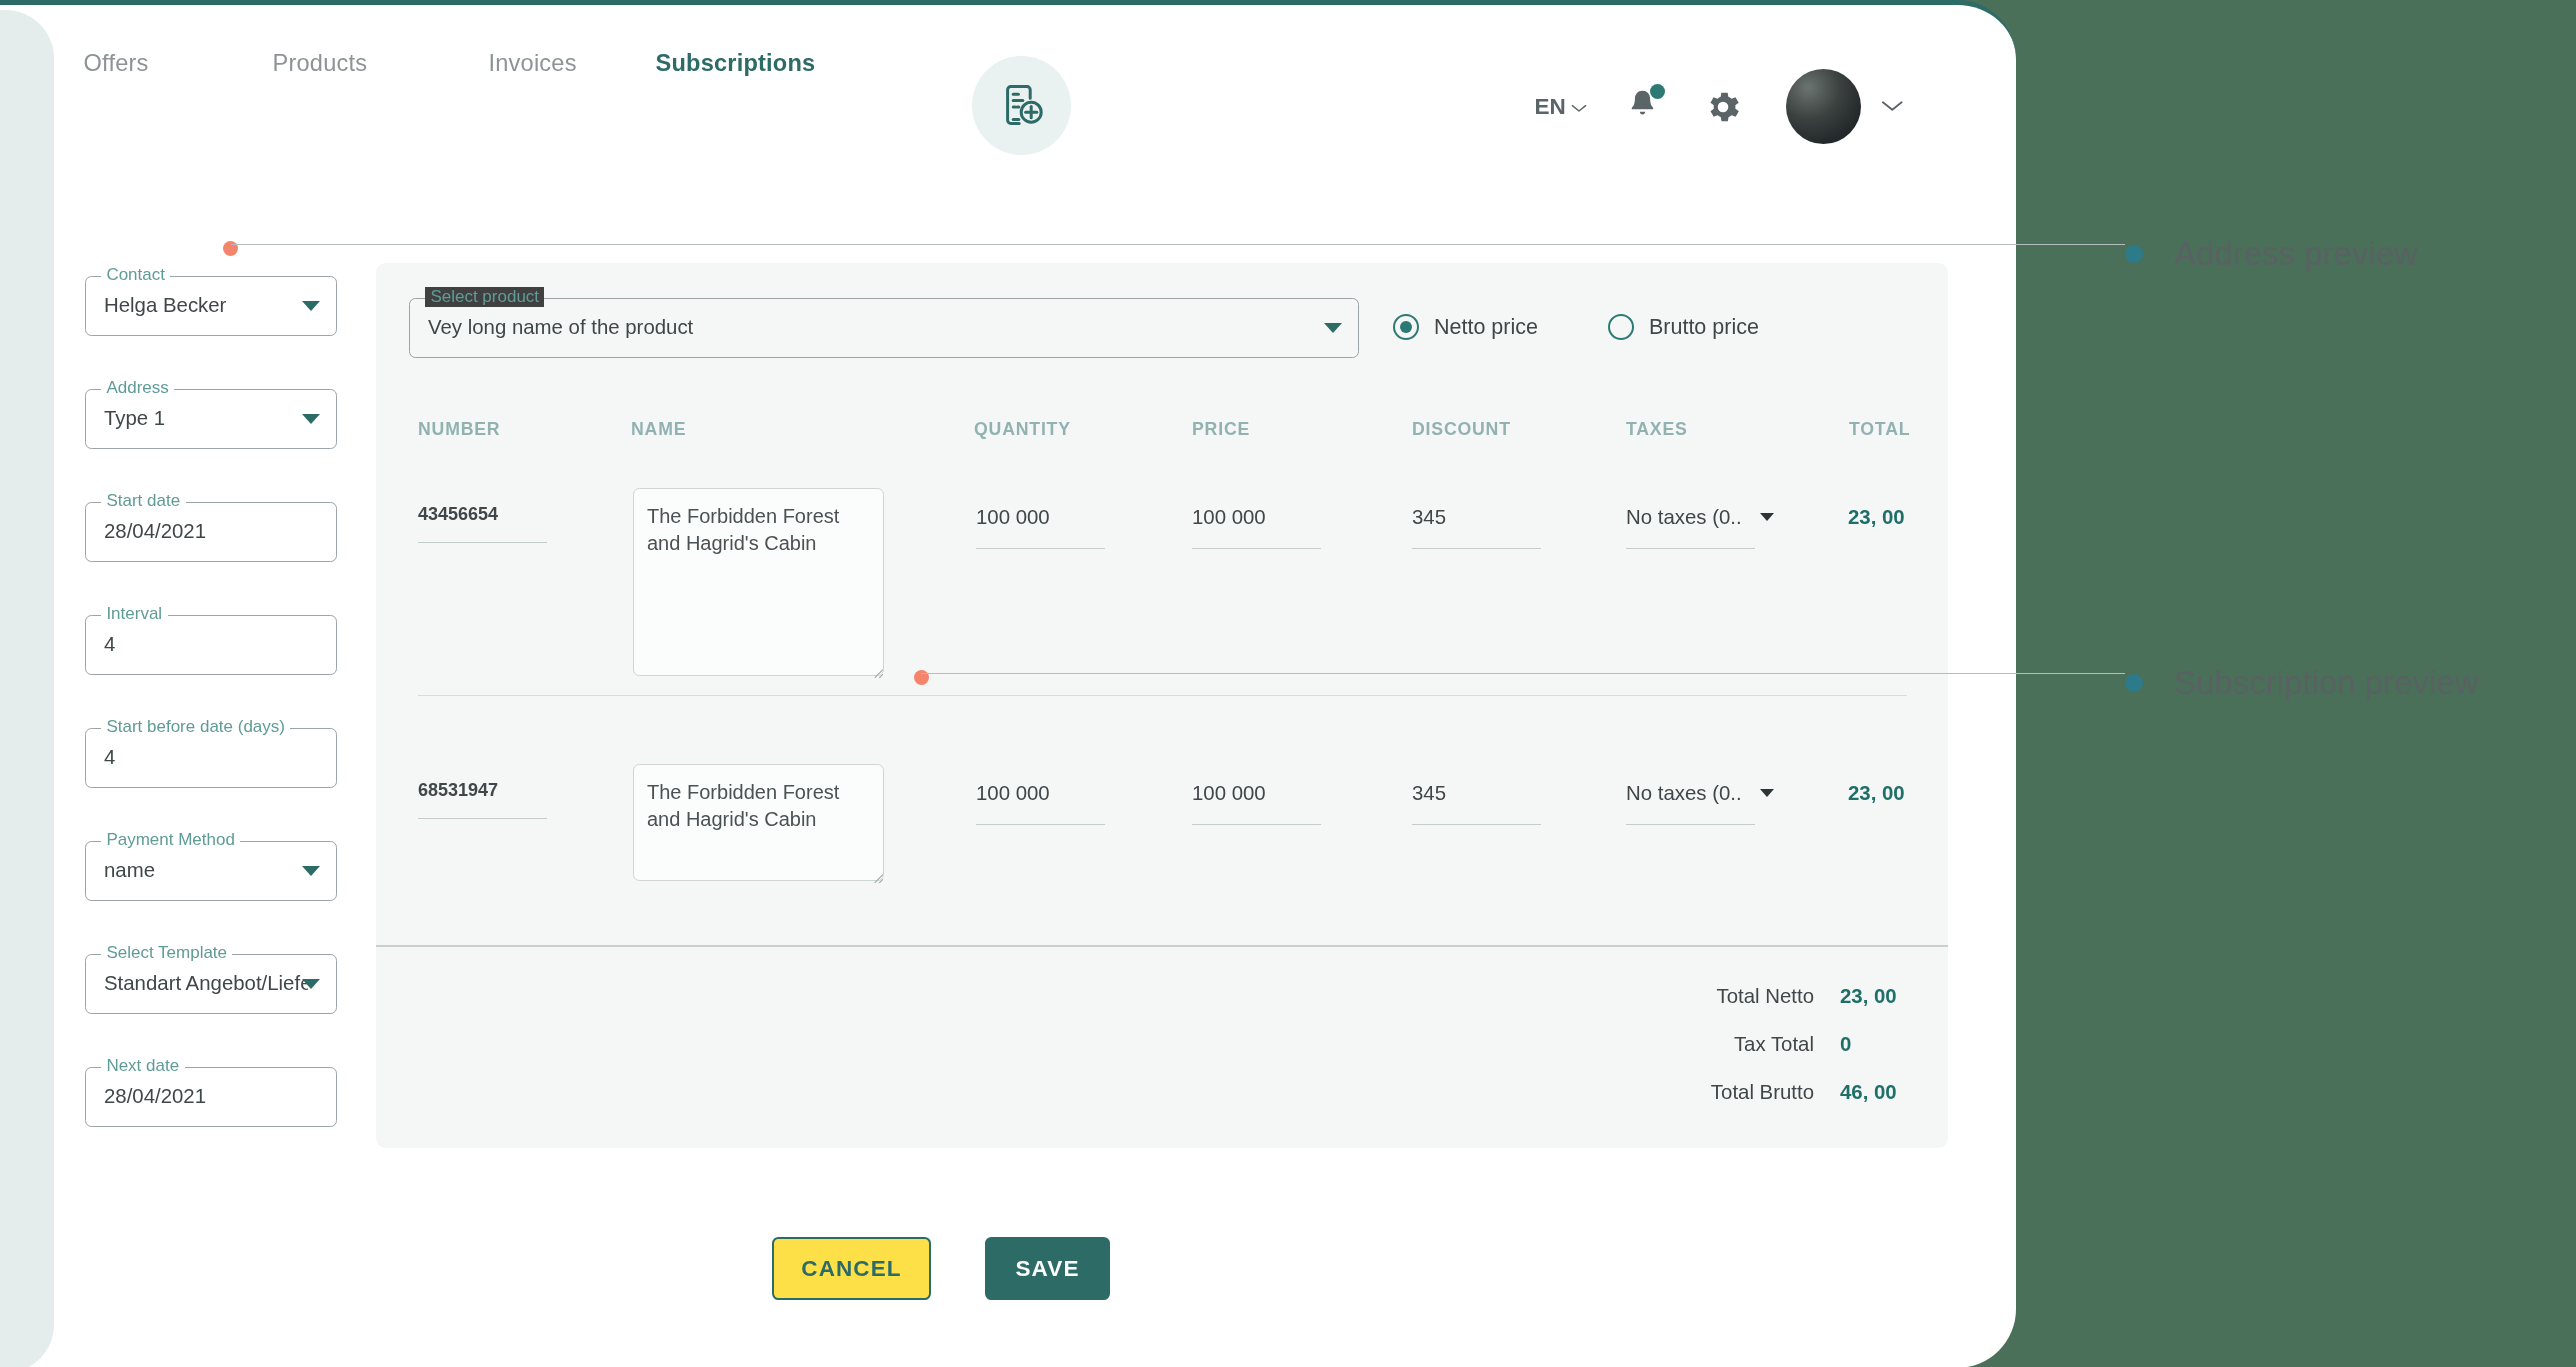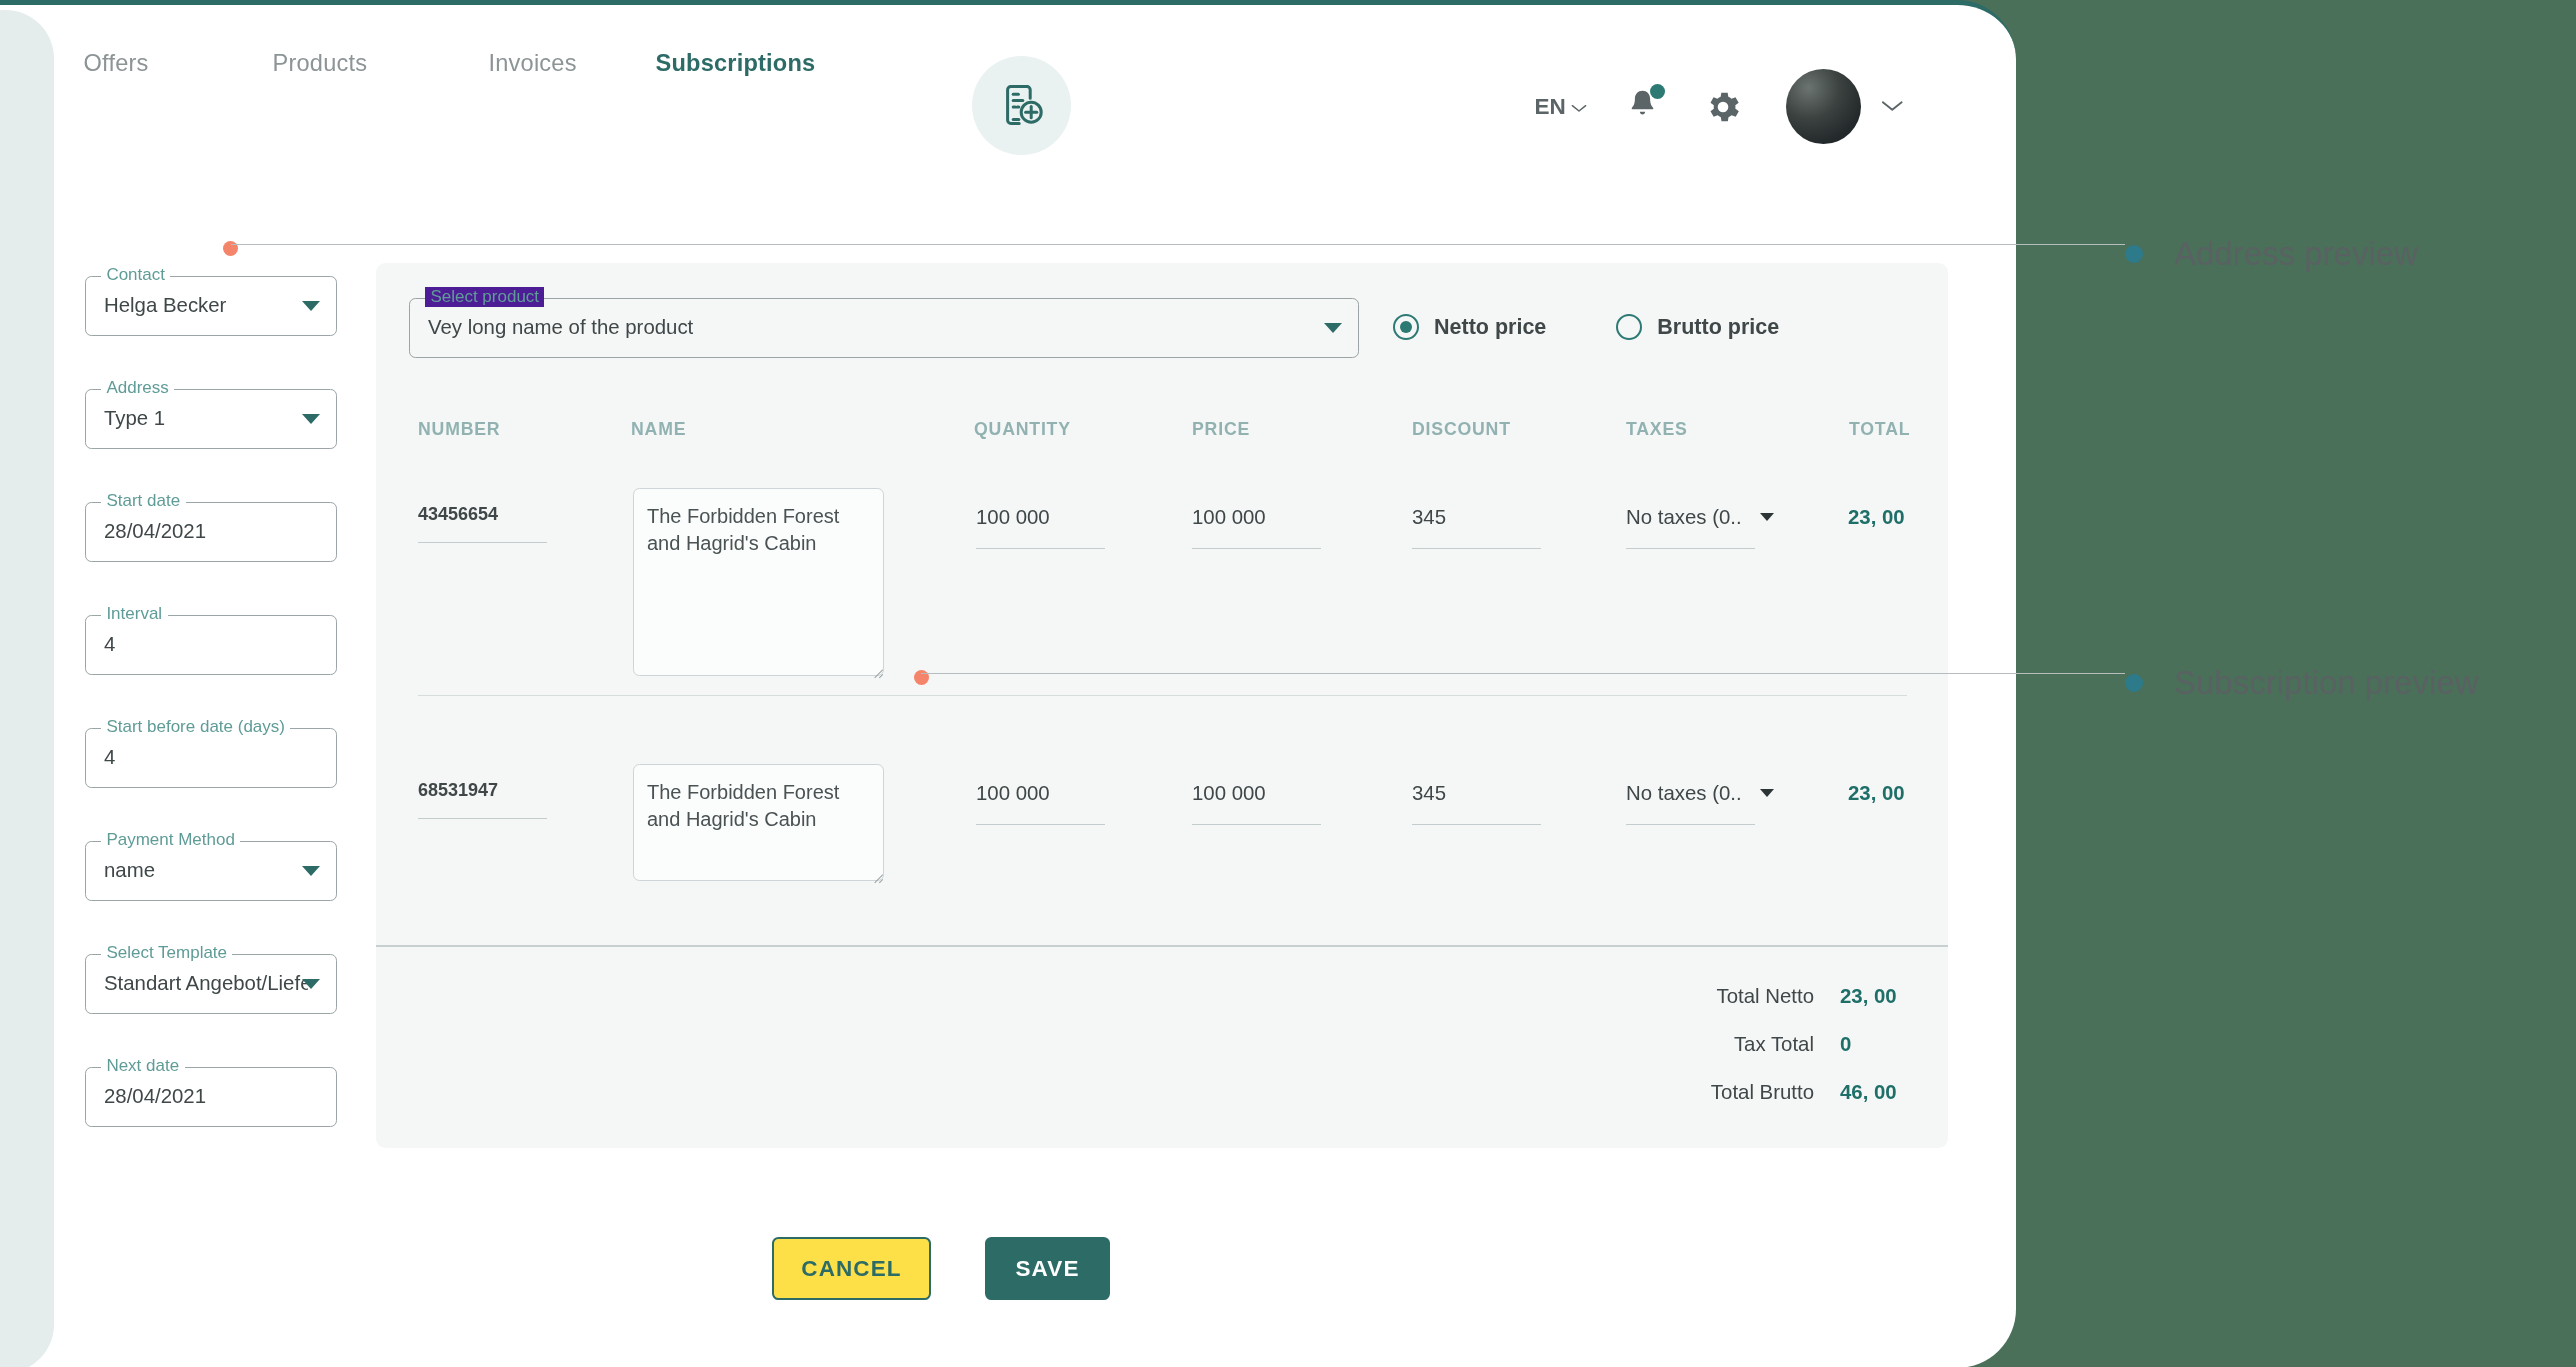"Select product" .select-product .field-legend { background: #4c1d95 -> #404040 }
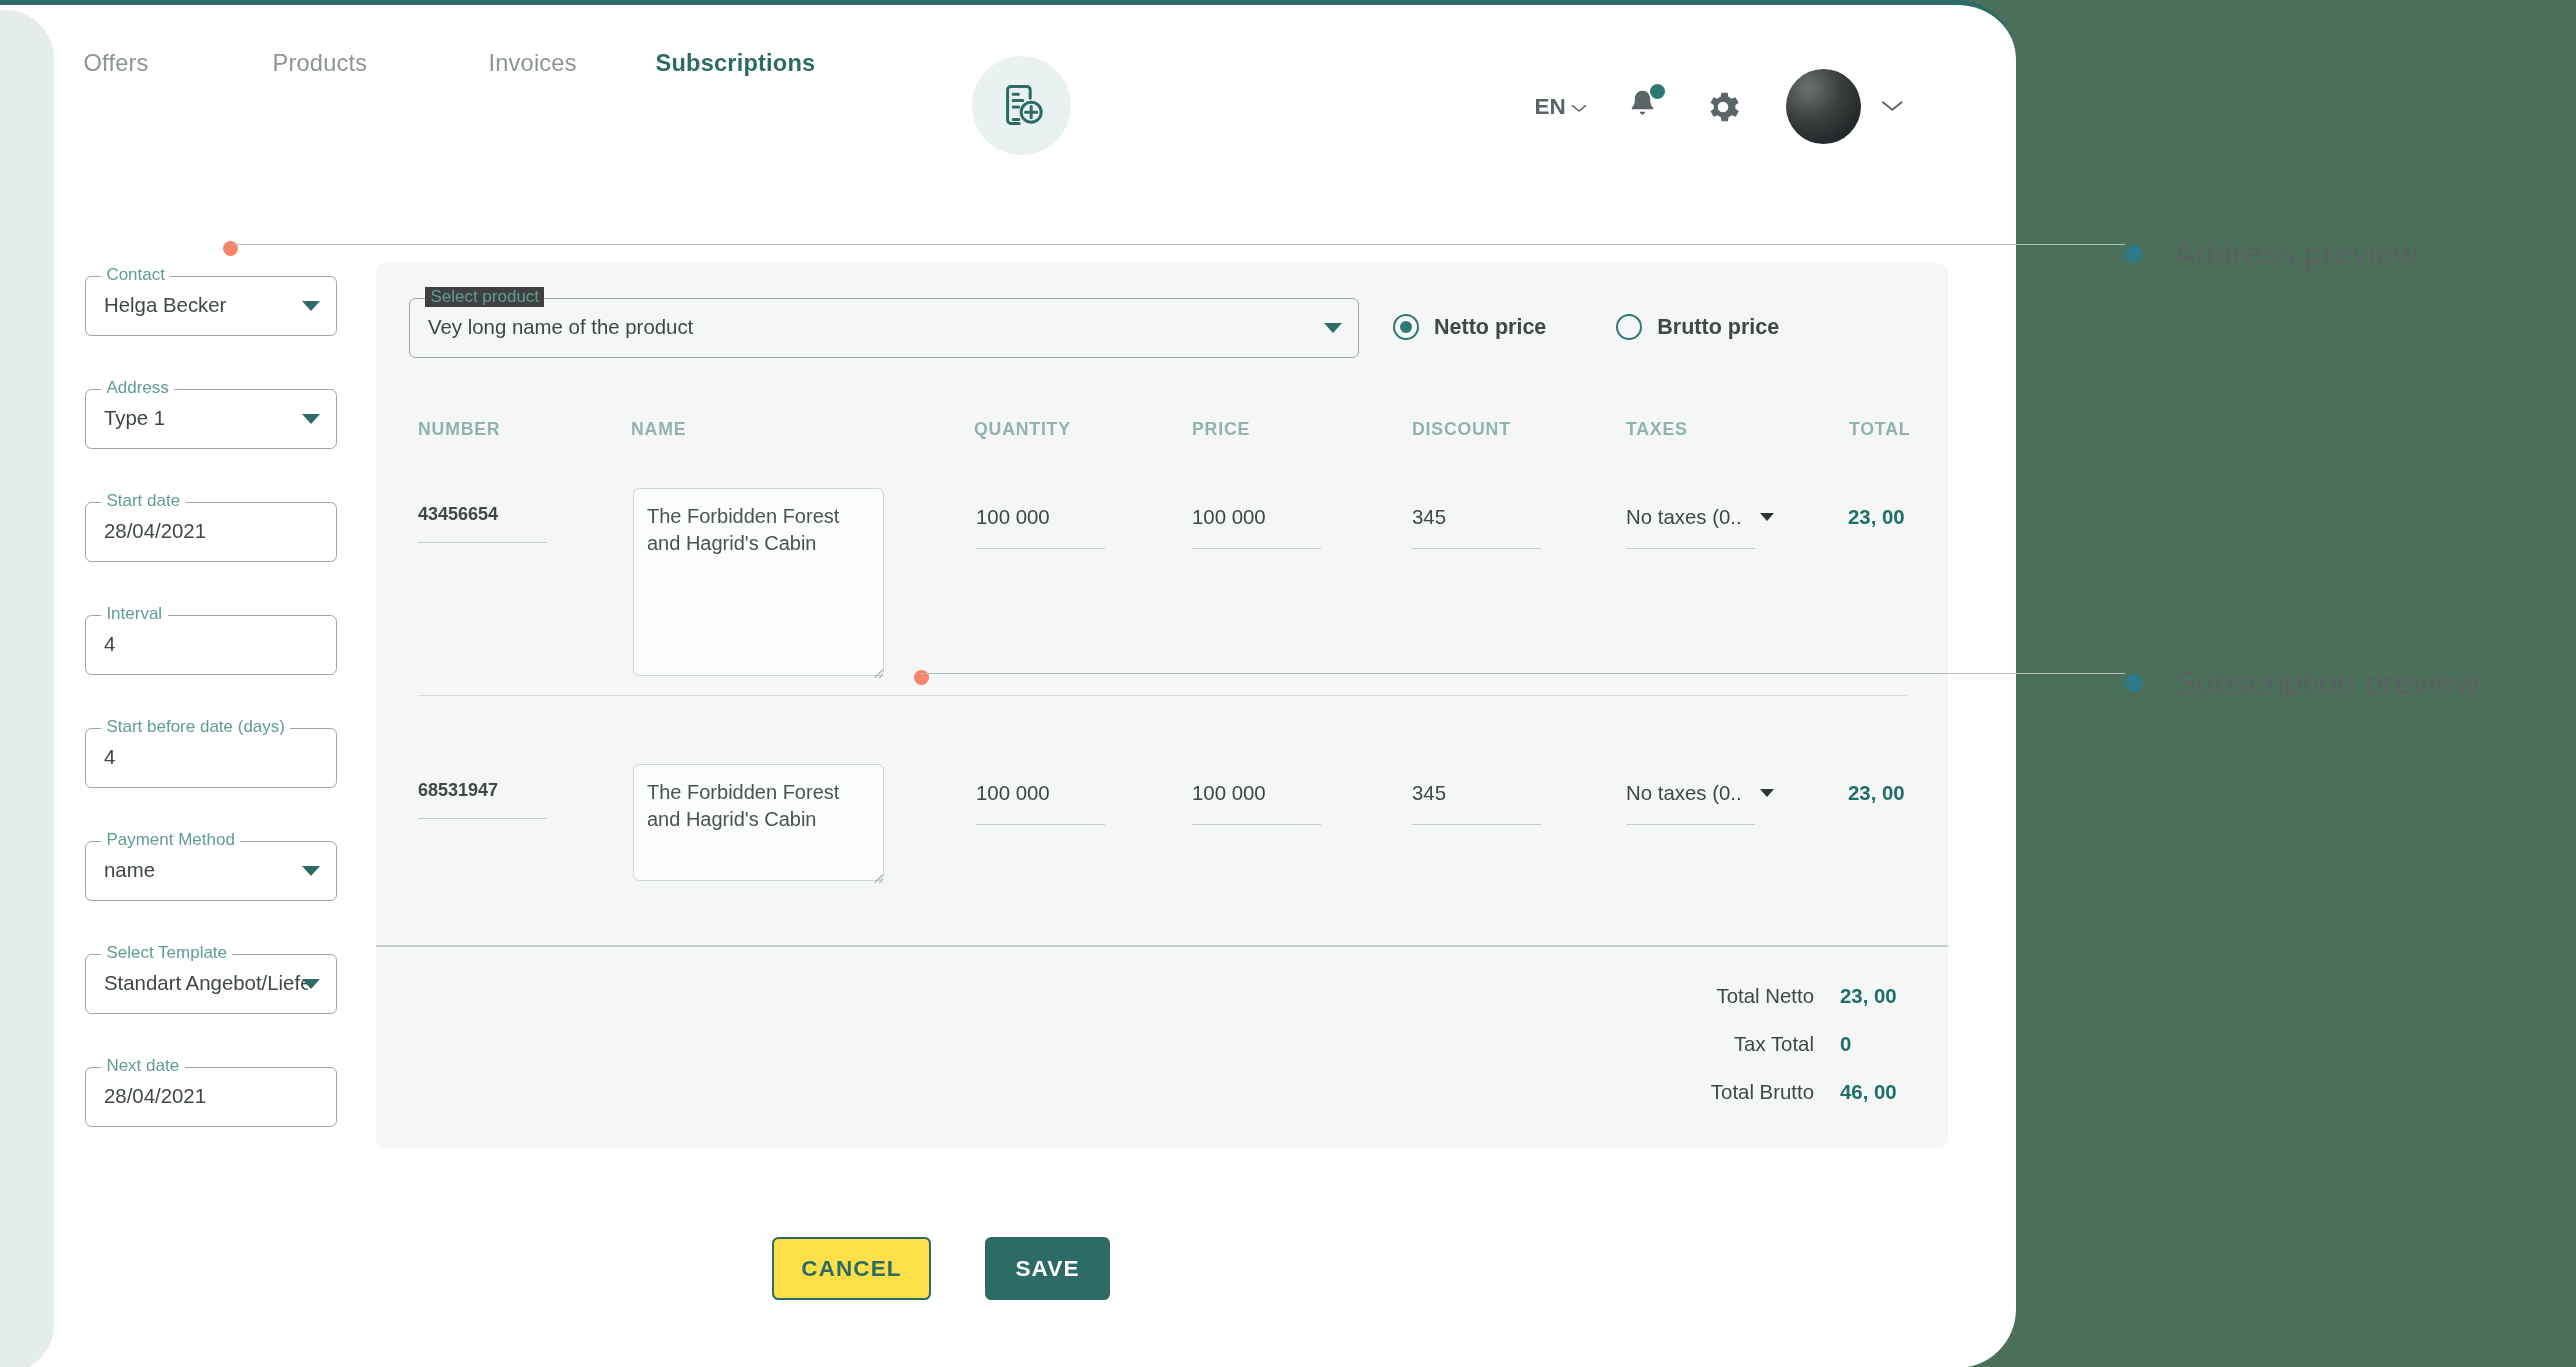"Netto price" .radio-opt { font-weight: bold -> none }
